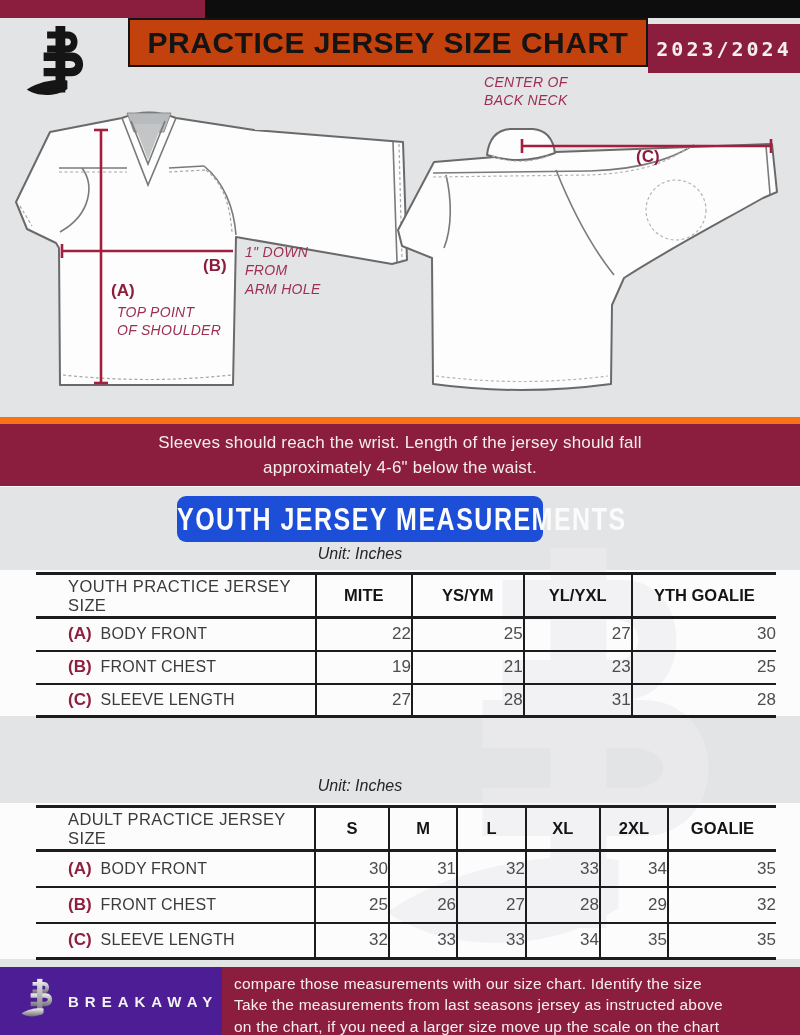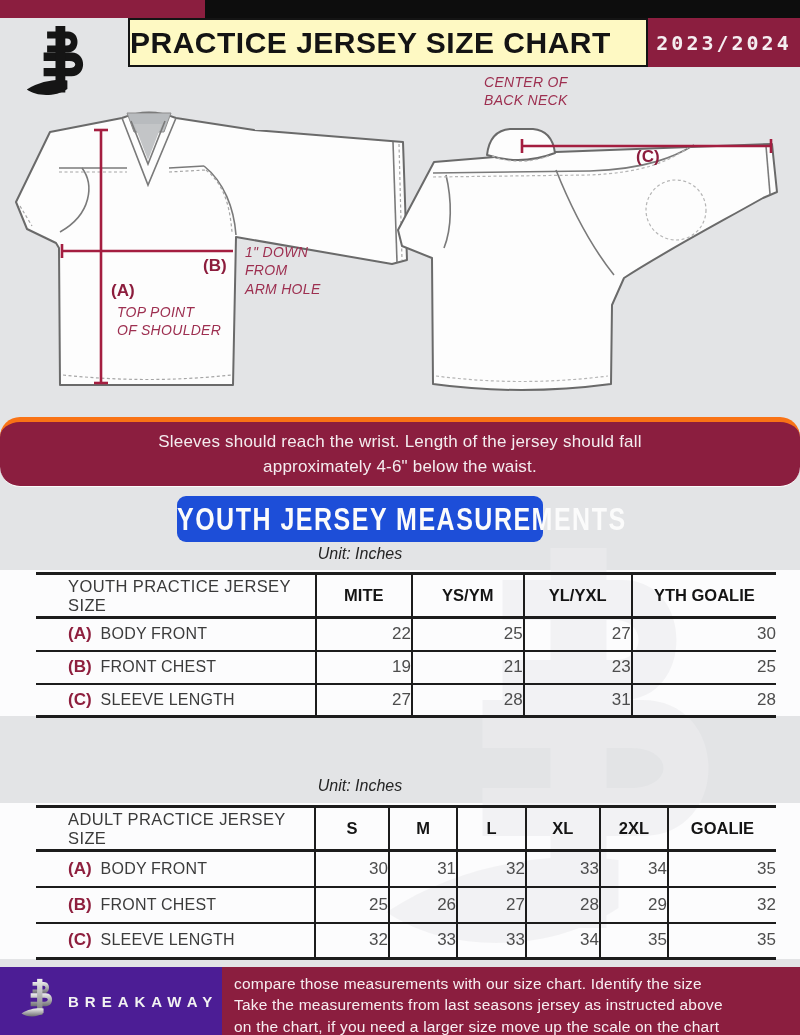"PRACTICE JERSEY SIZE CHART" .title-box { background: #fef9c3 -> #c2410c; justify-content: none -> center }
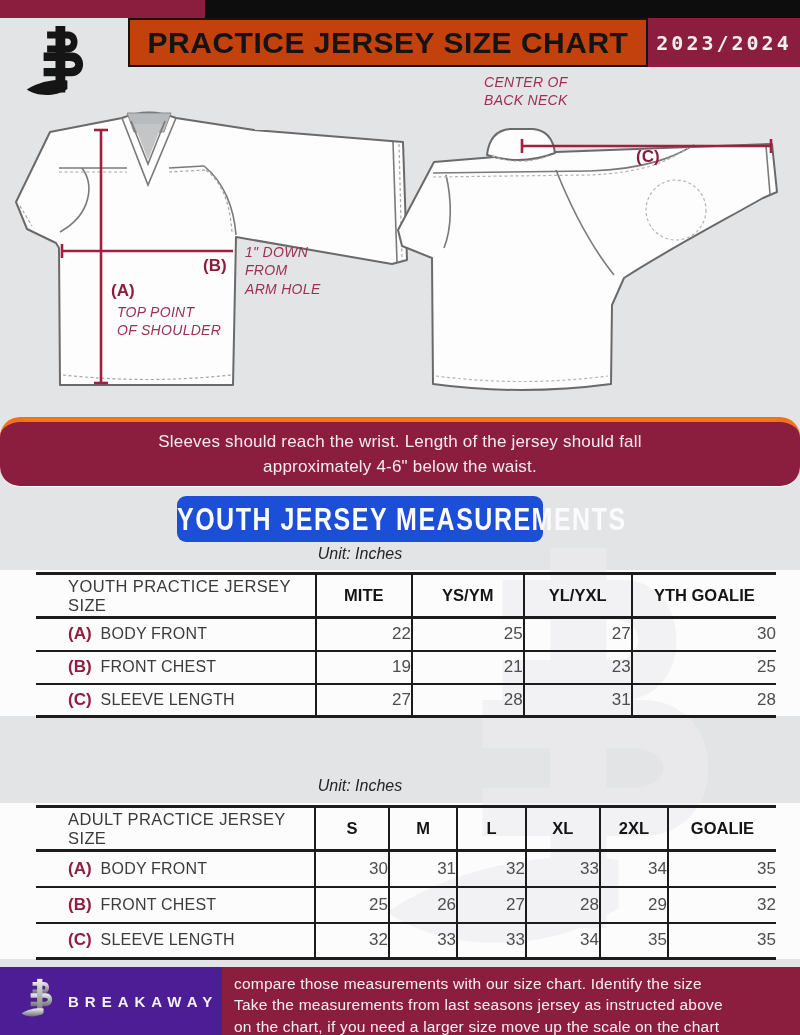"2023/2024" .season-box { top: 18px -> 24px }
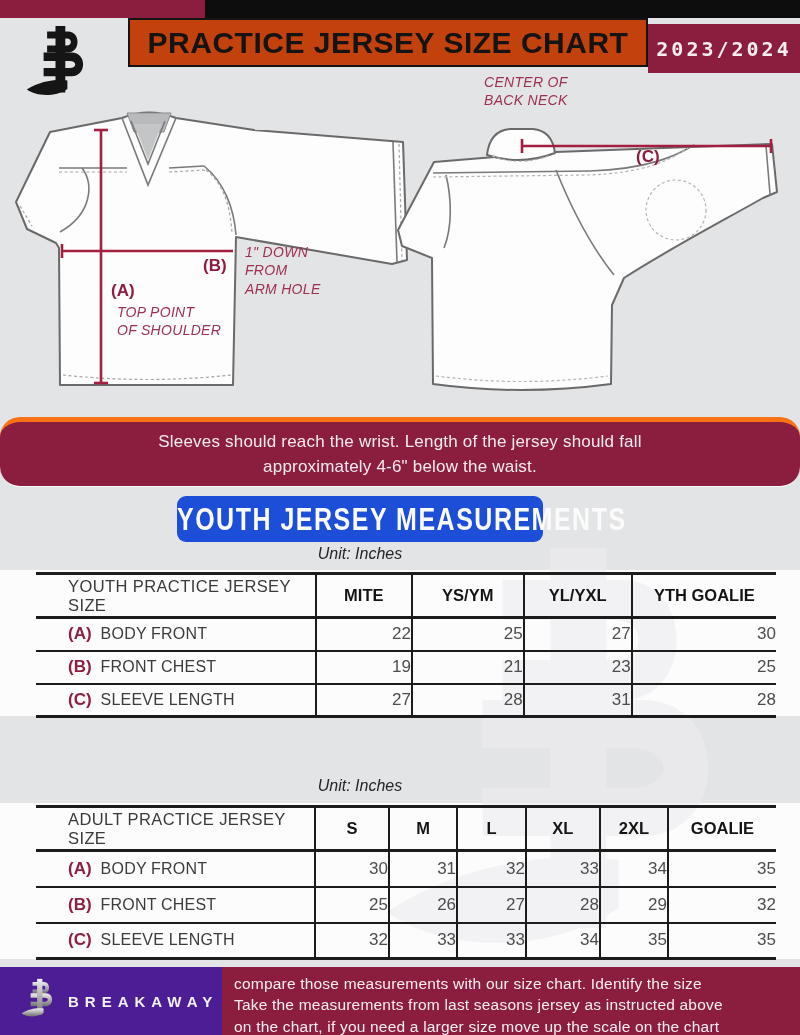"Sleeves should reach the wrist." .banner { border-radius: 20px -> none; border-top: 5px solid #f97316 -> 7px solid #f97316 }
